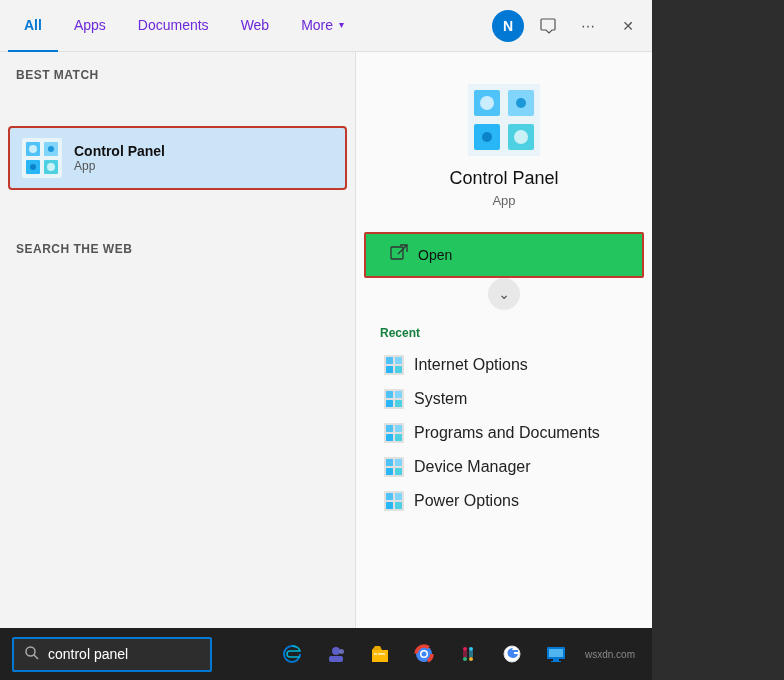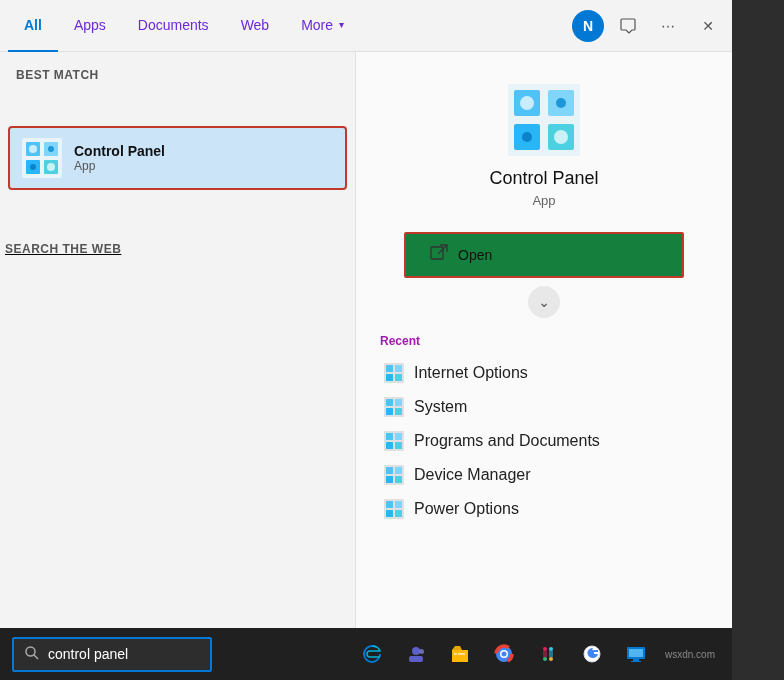"All" .search-panel { width: 732px -> 652px }
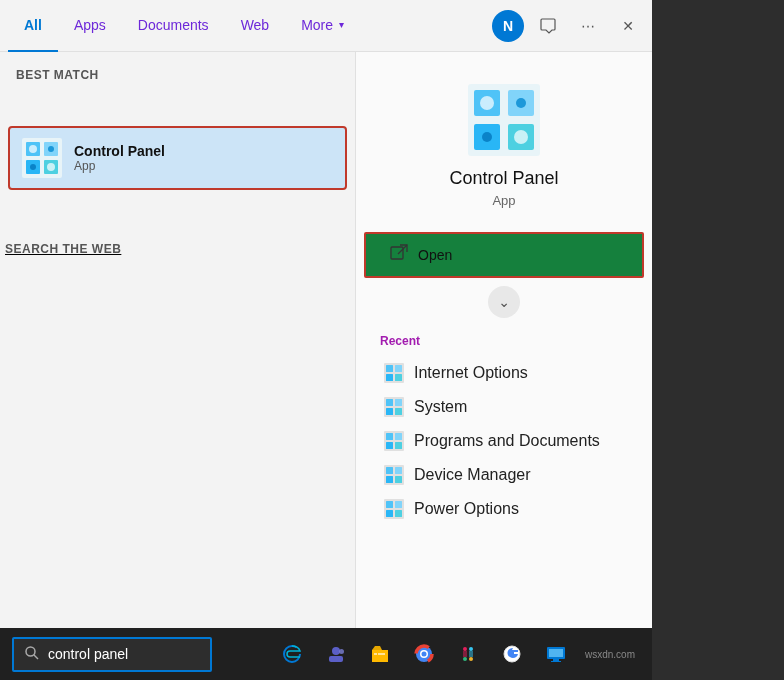"SEARCH THE WEB" .web-search-section { padding: 16px 16px 8px 5px -> 16px 16px 8px 16px; text-decoration: underline -> none }
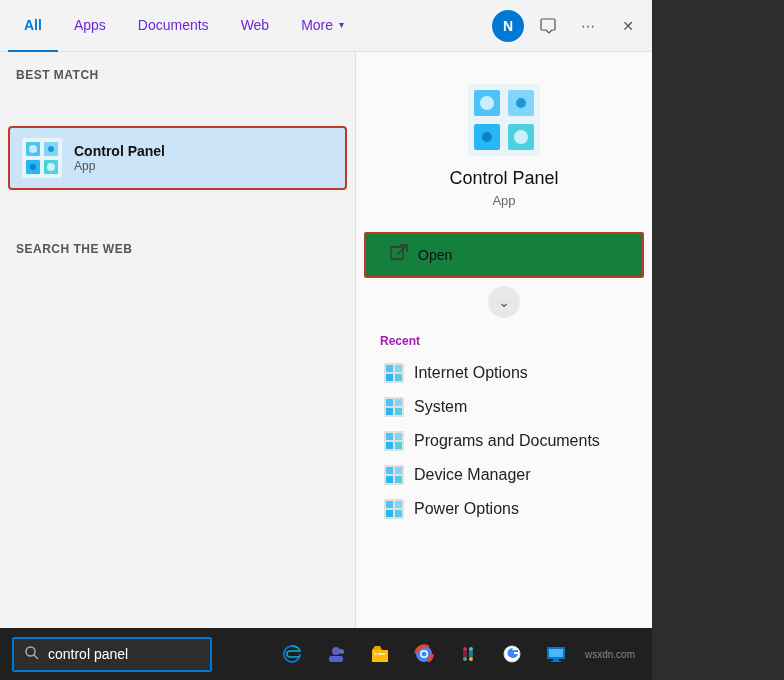"Open" .open-button { background: #15803d -> #22c55e; margin-bottom: 8px -> none }
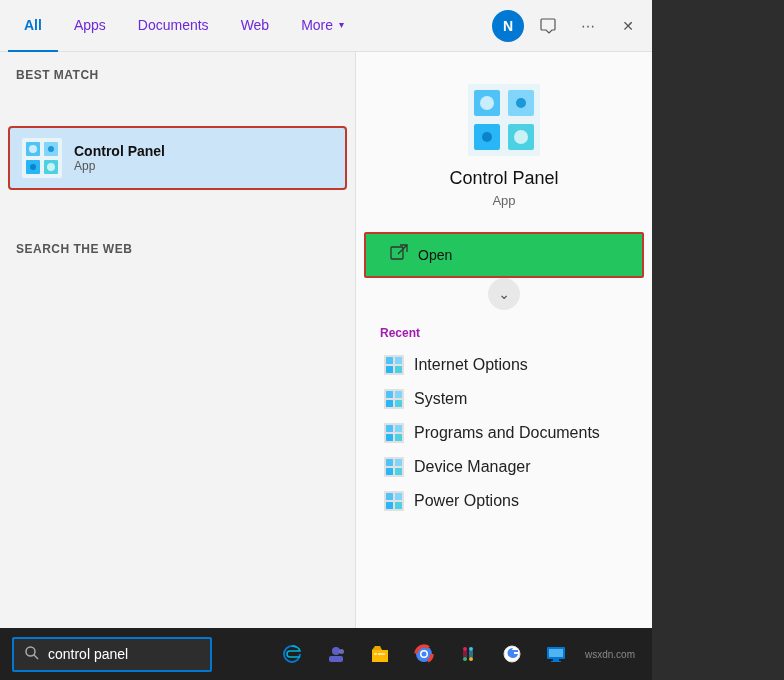"Recent" .recent-label { color: #a21caf -> #15803d }
